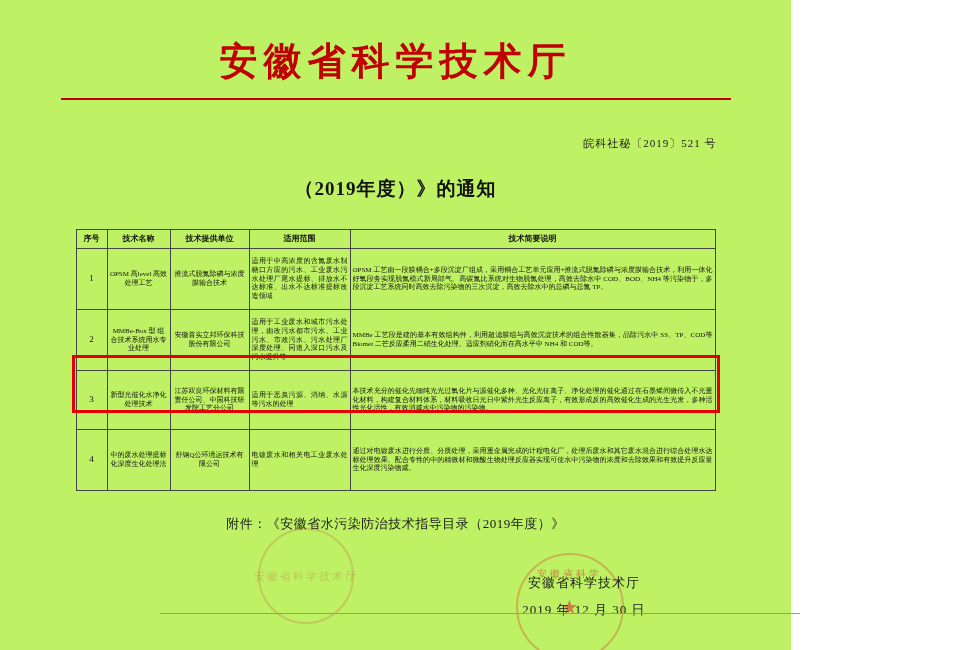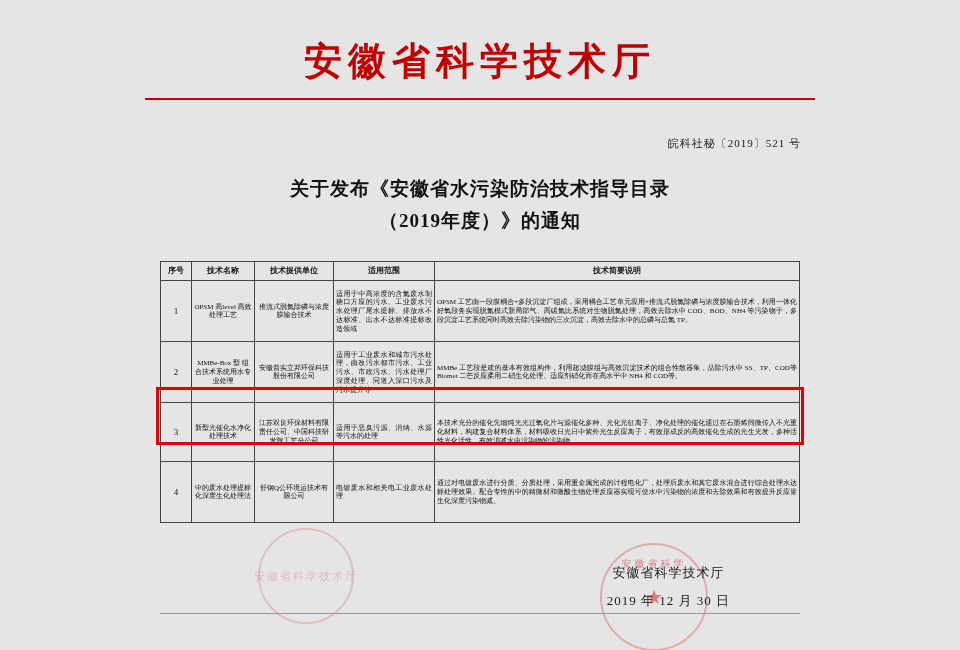"安徽省科学技术厅" .page { background: #e5e5e5 -> #bef264; width: 960px -> 791px }
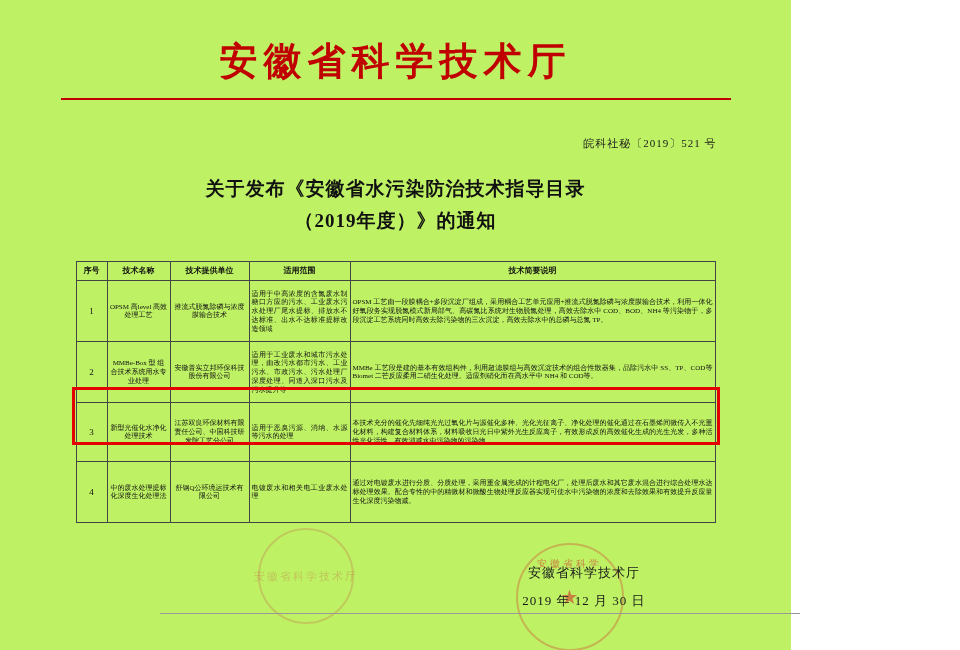"关于发布《安徽省水污染防治技术指导目录" div { html: <div>关于发布《安徽省水污染防治技术指导目录</div> -> none }
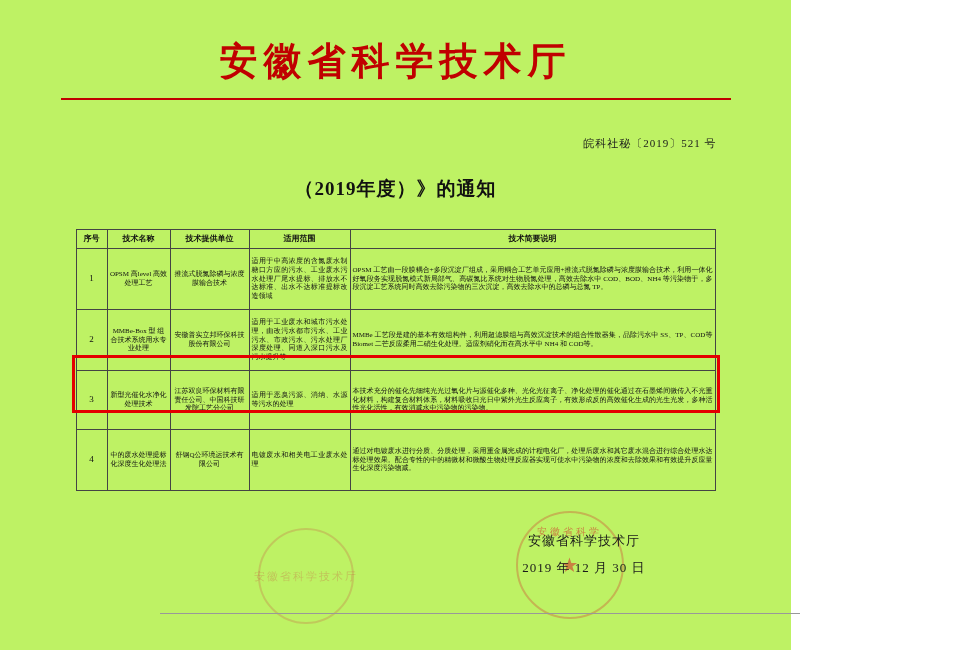"附件：《安徽省水污染防治技术指导目录（2019年度）》" div.attachment { html: none -> <div>附件：《安徽省水污染防治技术指导目录（2019年度）》</div> }
